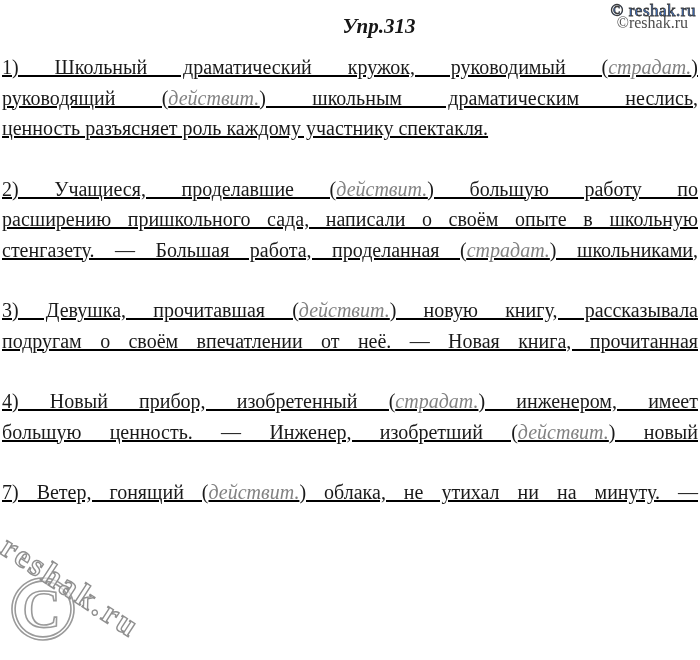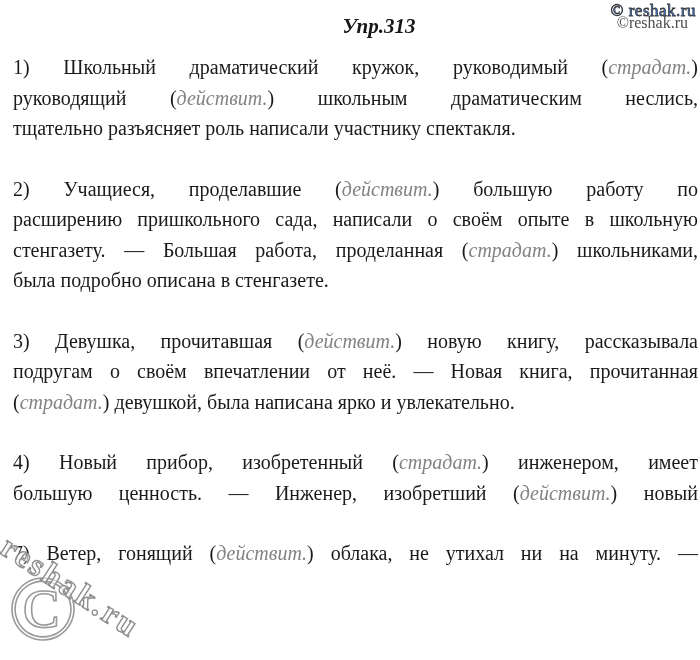"1) Школьный драматический кружок," .paragraph { margin: 0 0 30px 11px -> 0 0 30px 0; text-decoration: none -> underline }
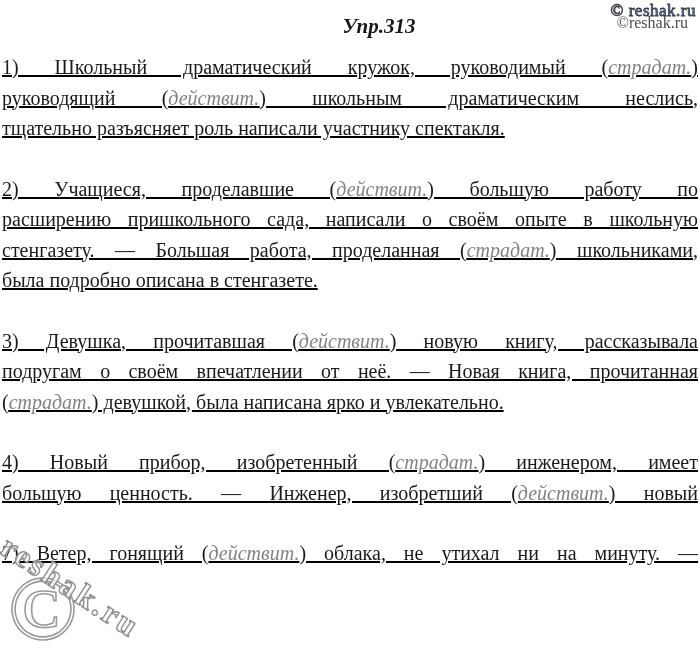"тщательно разъясняет роль написали" span.plain { text: тщательно разъясняет роль написали -> ценность разъясняет роль каждому }
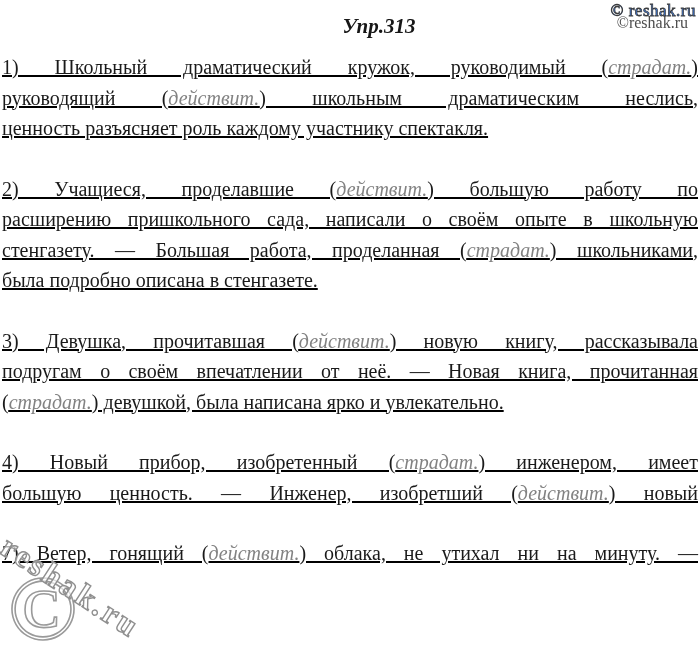"была подробно описана в стенгазете." div.line { html: <div><span>была подробно описана в стенгазете.</span></div> -> none }
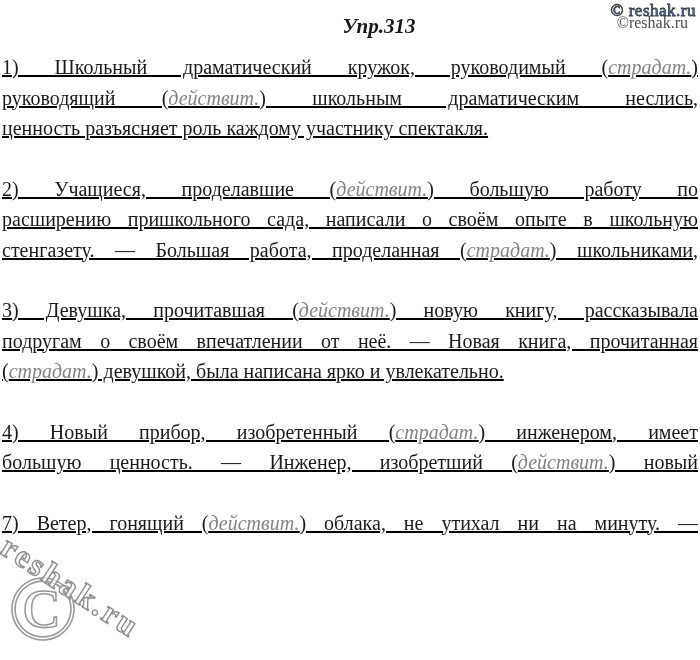"(страдат.) девушкой, была написана ярко" div.line { html: <div><span>(</span><span>страдат.</span><span>) девушкой, была написана ярко и увлекательно.</span></div> -> none }
